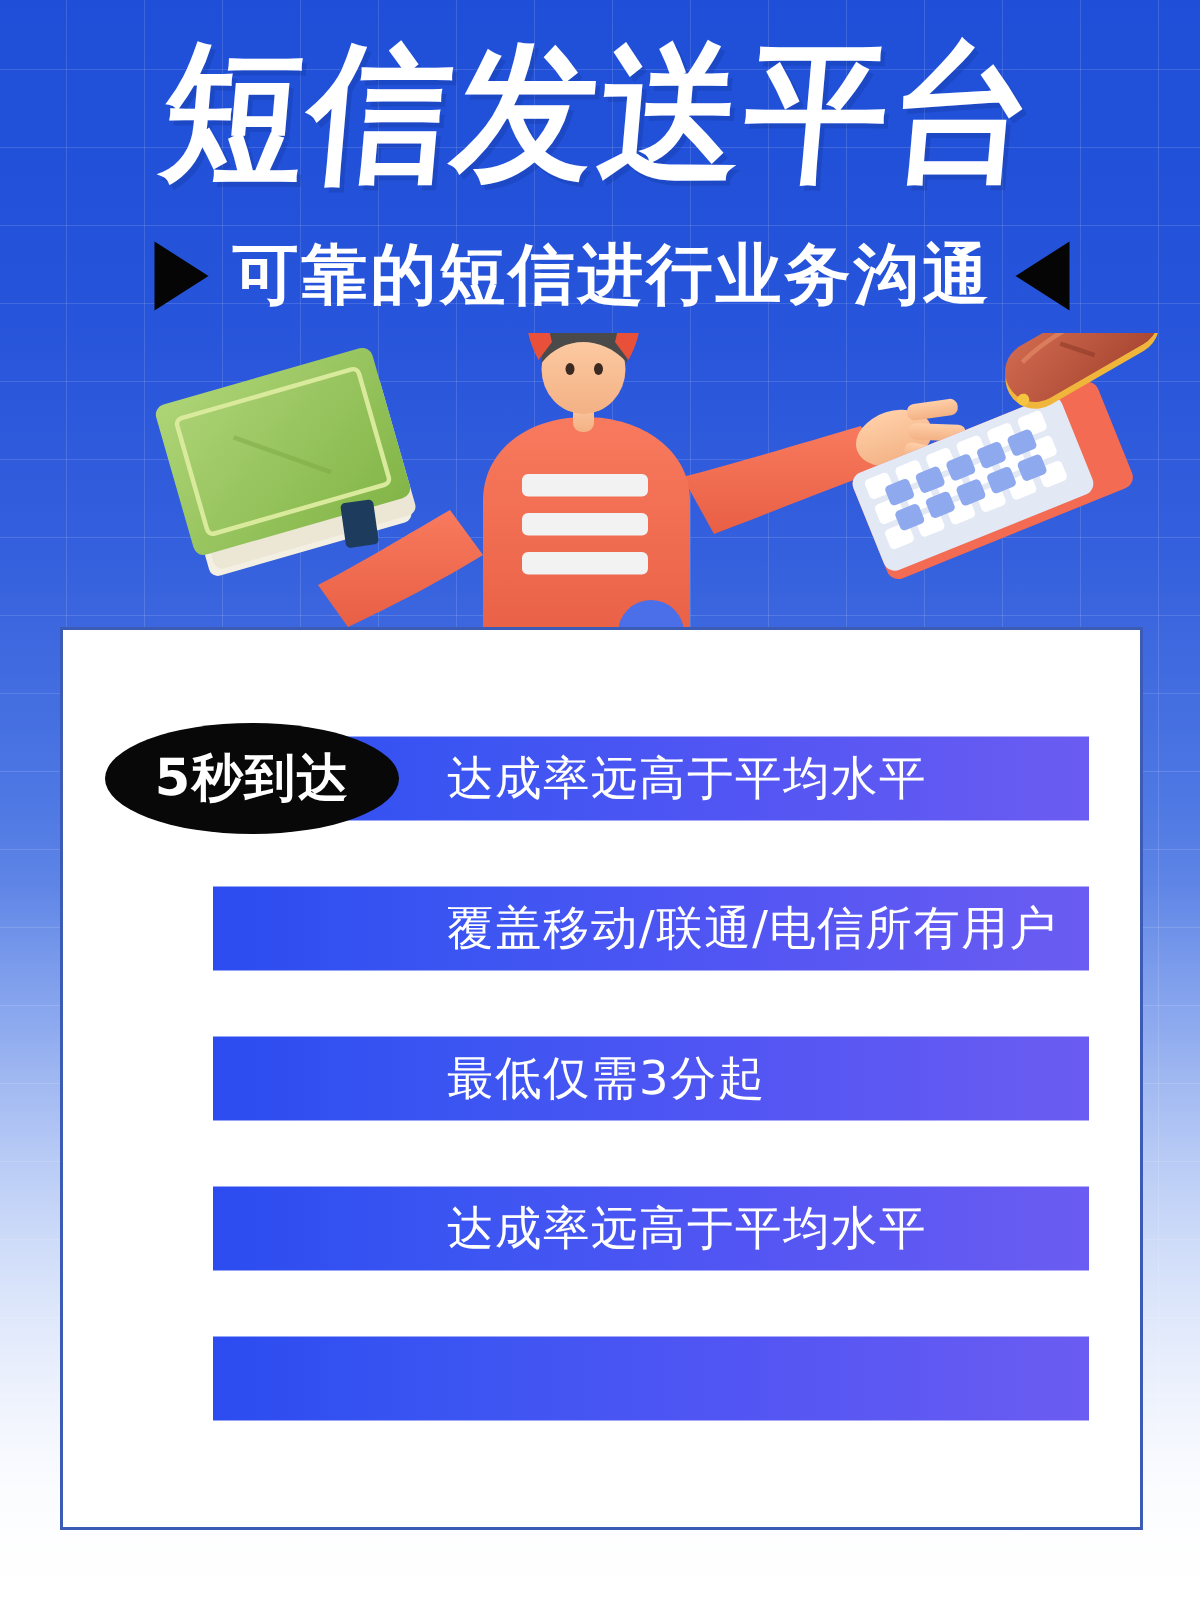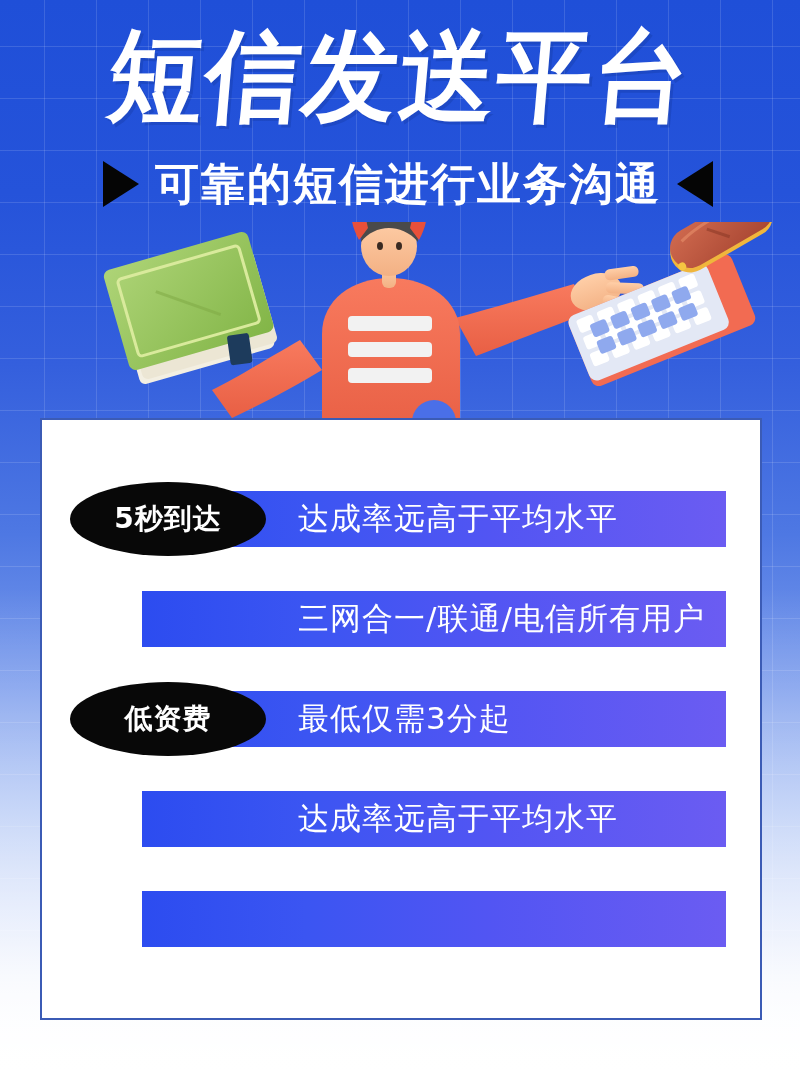"5秒到达" .feature-label { font-size: 28px -> 34px }
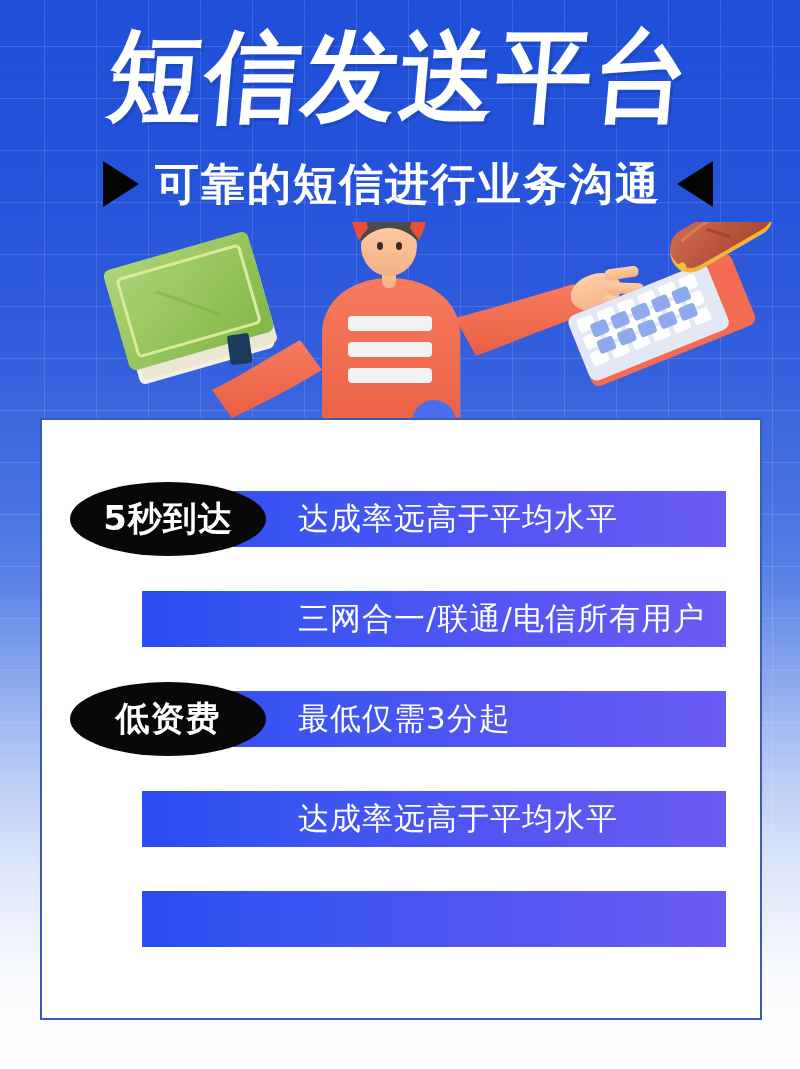"三网合一/联通/电信所有用户" div.feature-desc { text: 三网合一/ -> 覆盖移动/ }
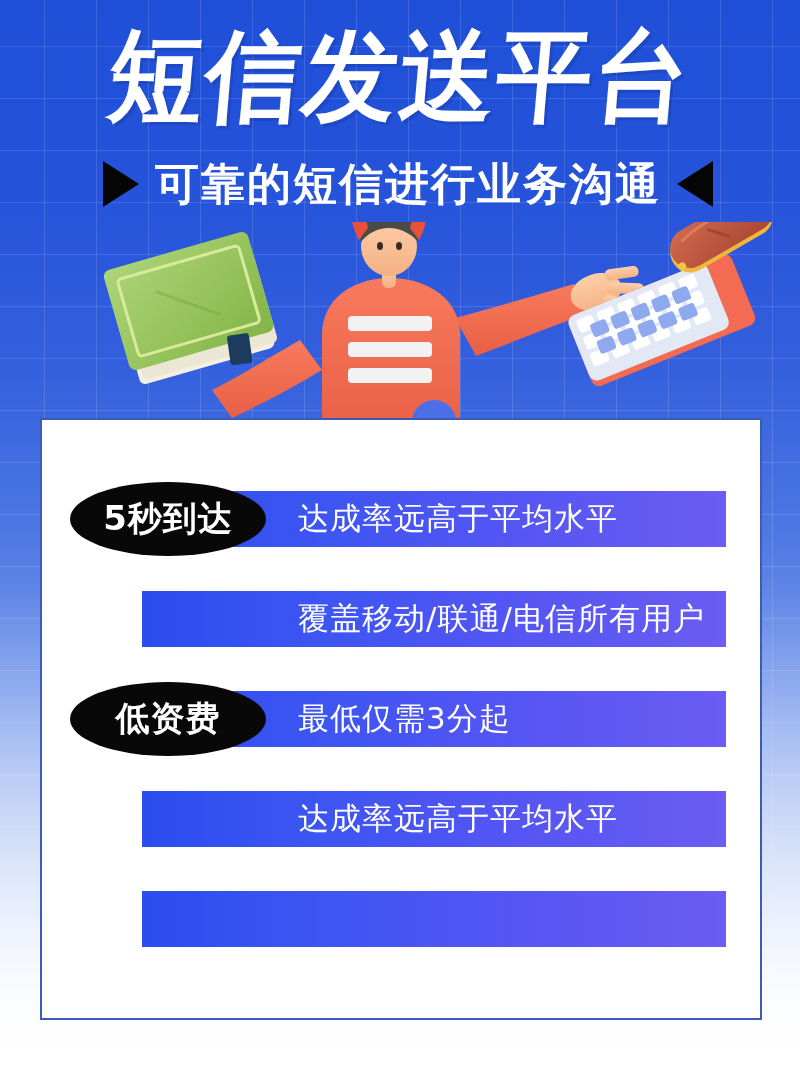"低资费" div.feature-label { html: <div>低资费</div> -> none }
